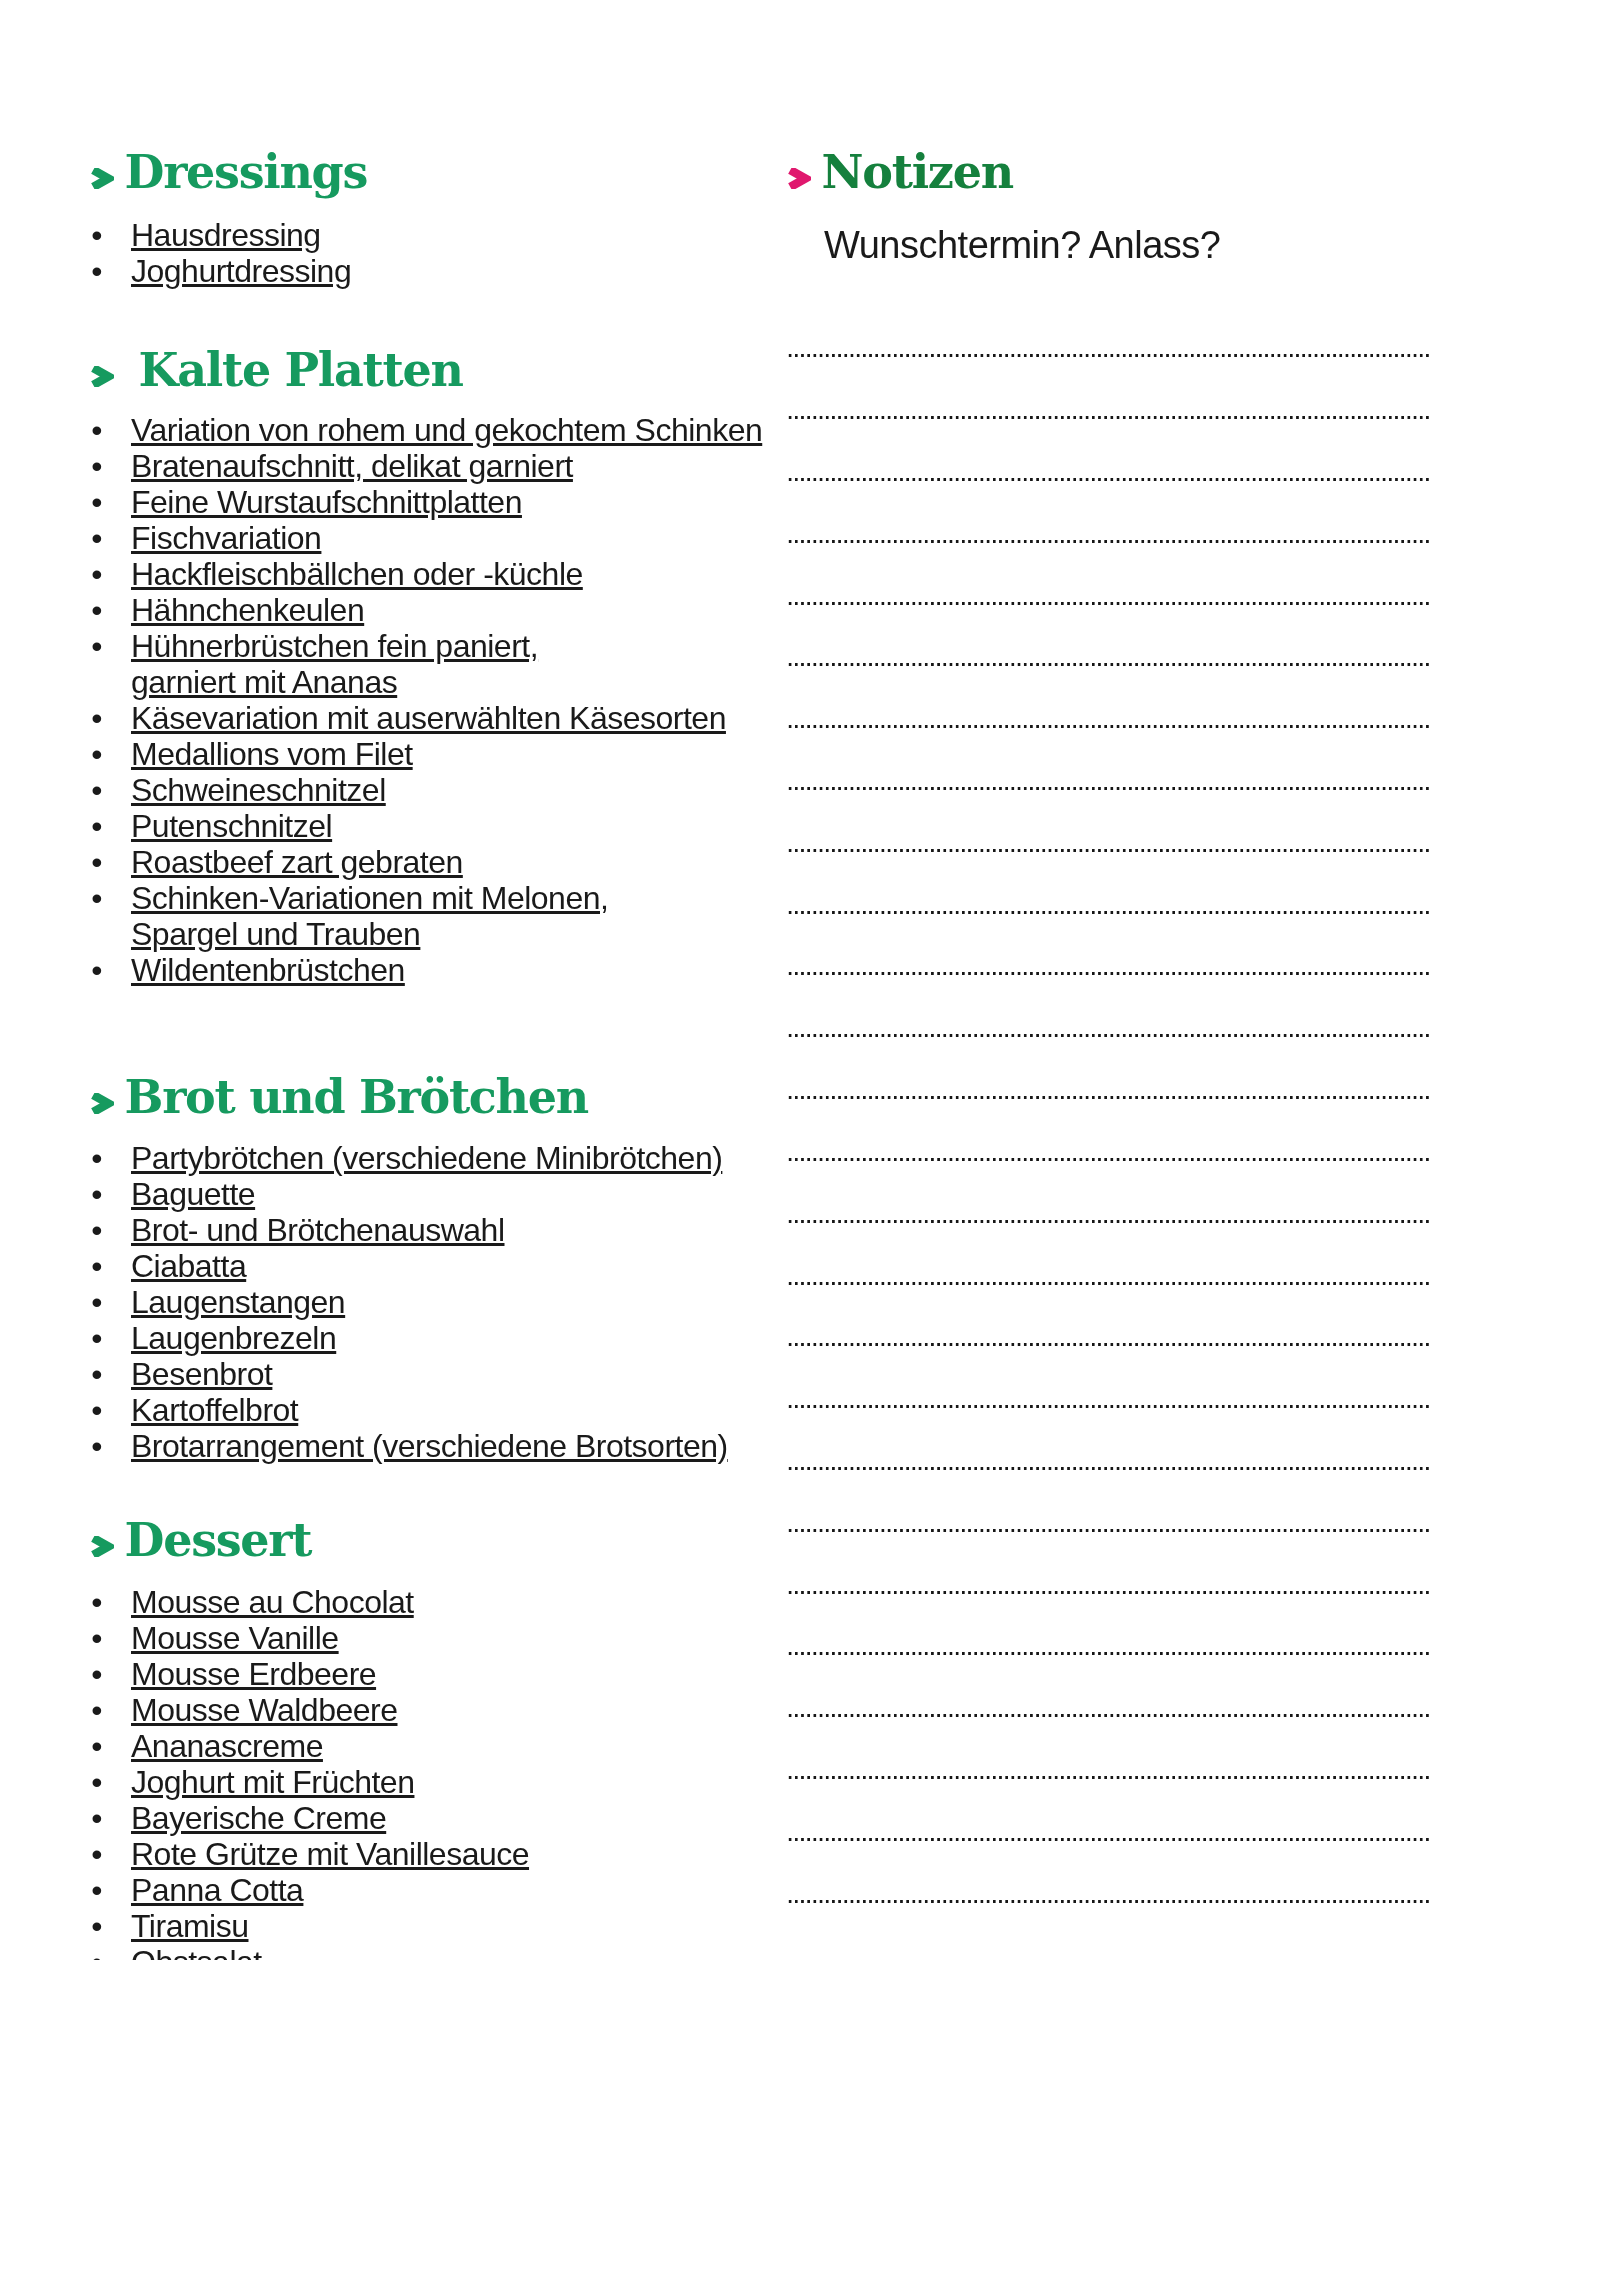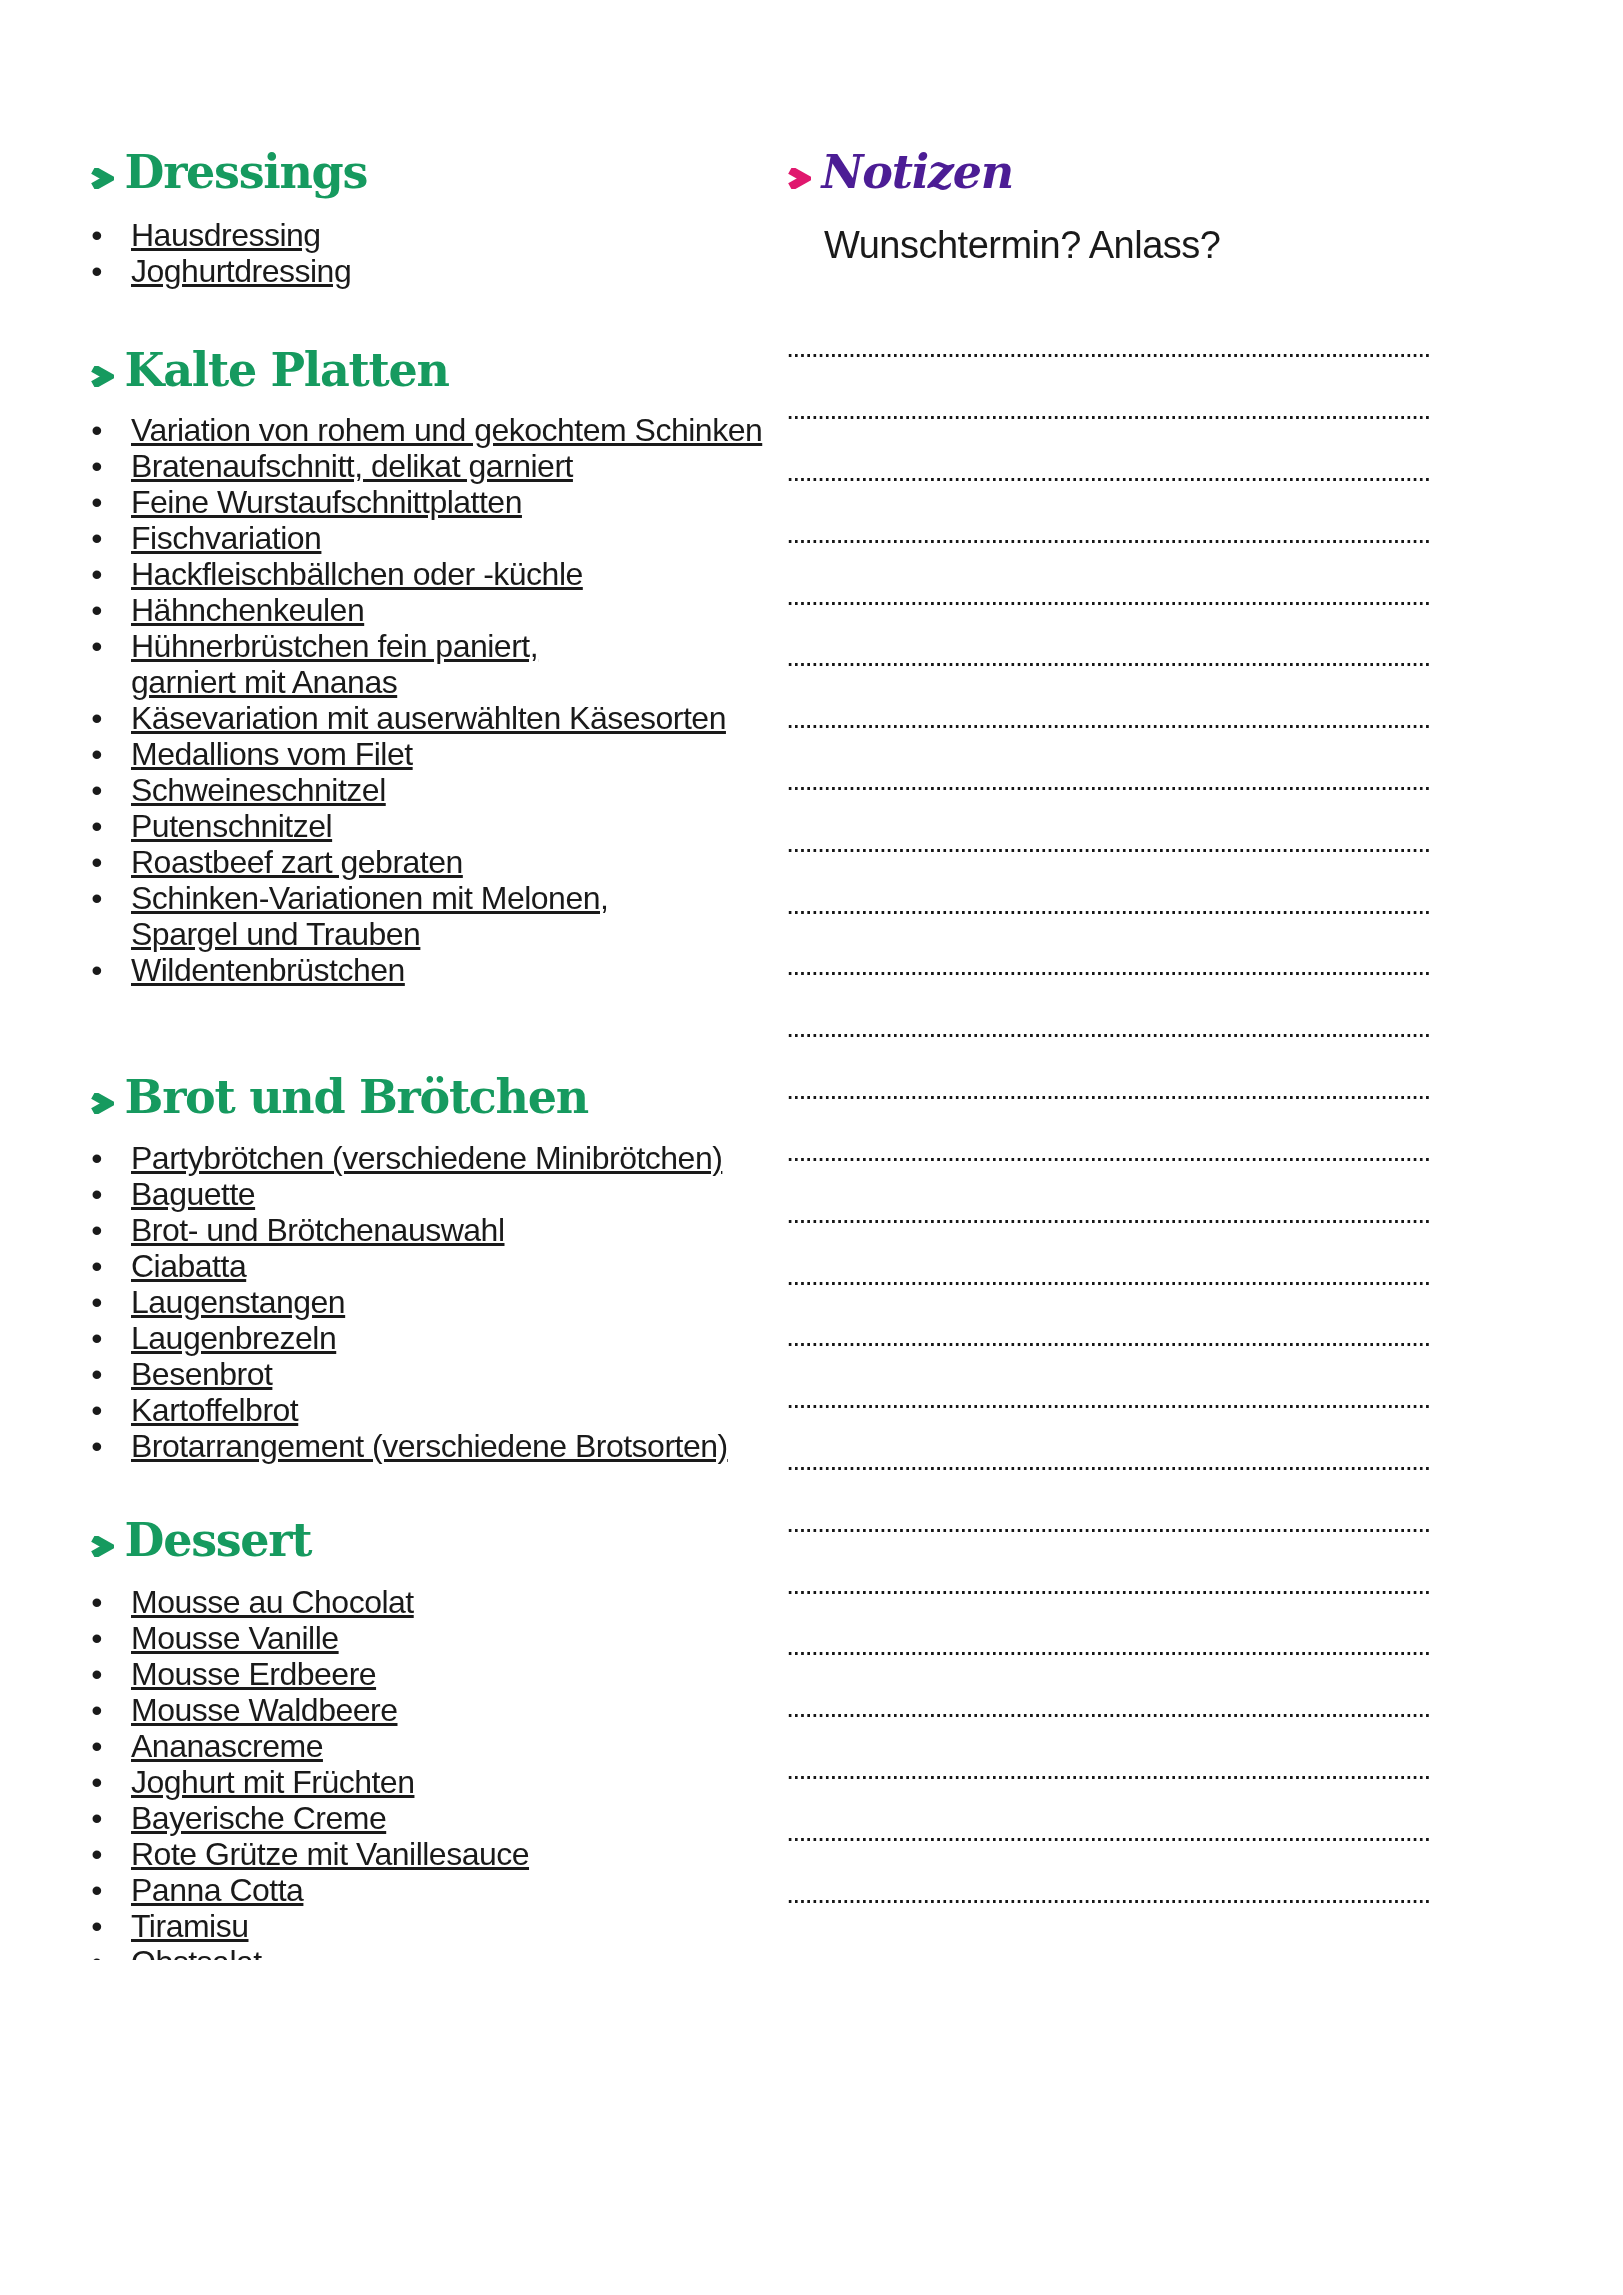"Notizen" .pink { color: #4c1d95 -> #15803d; font-style: italic -> none }
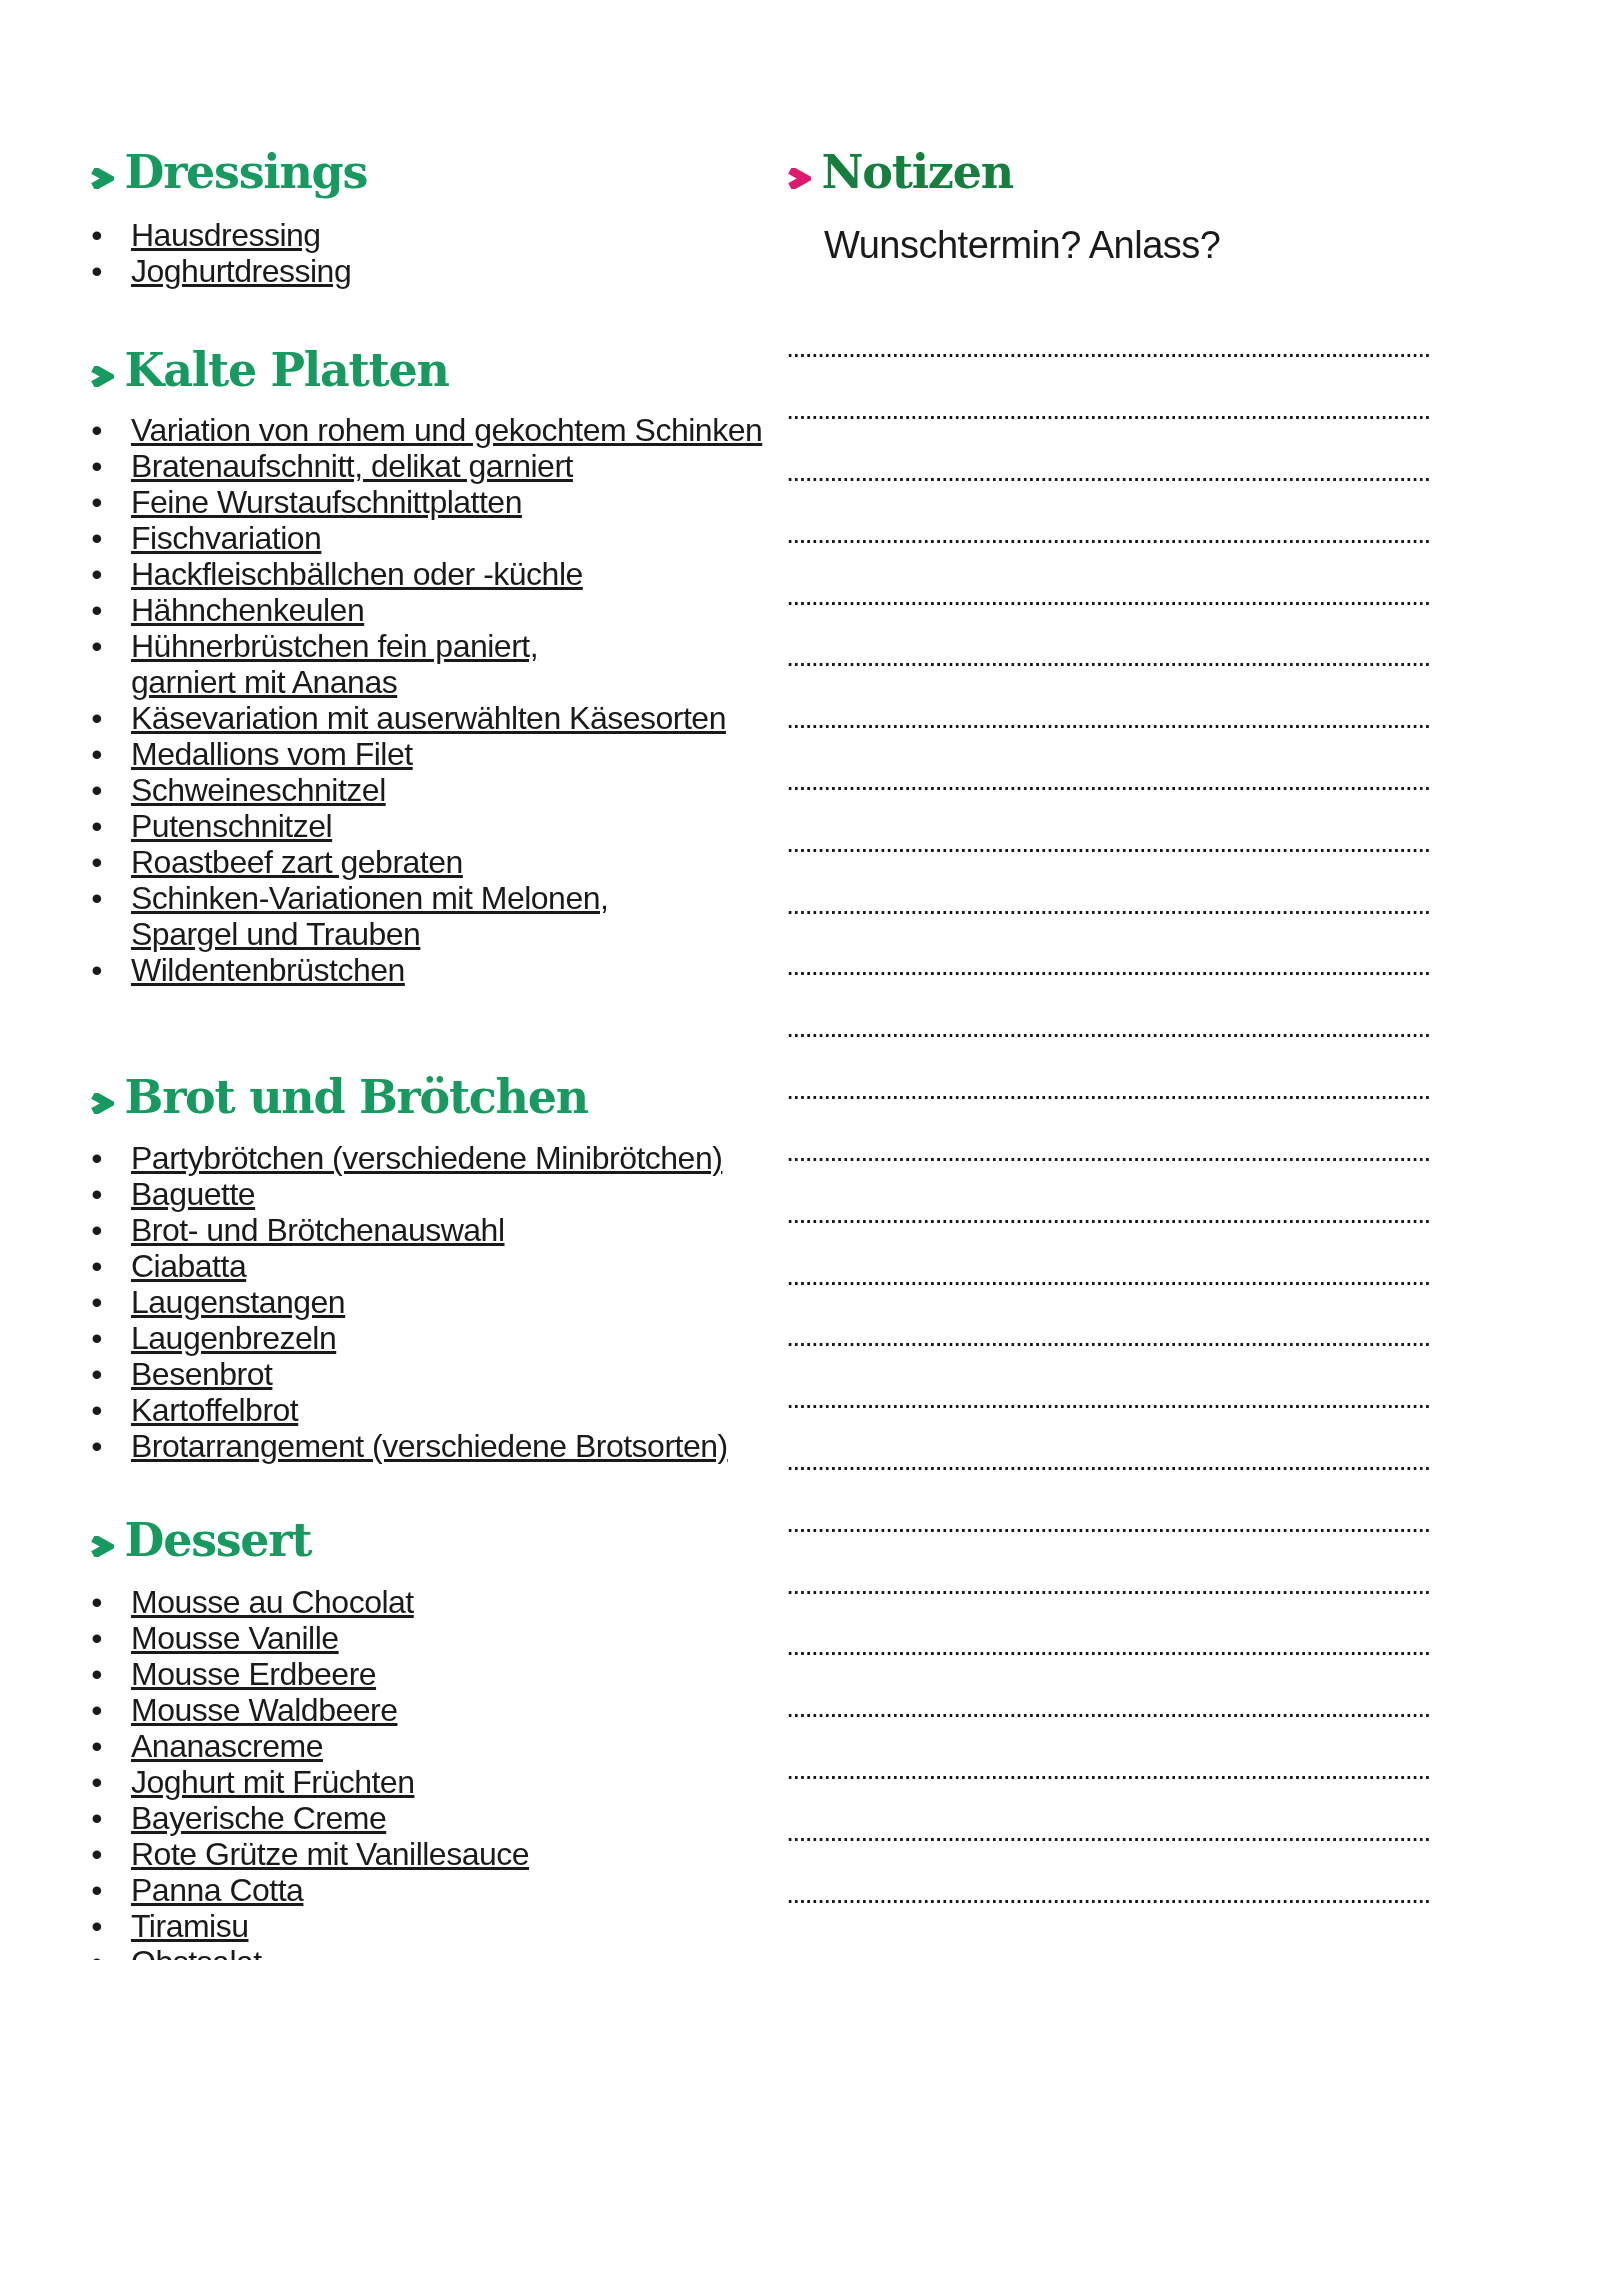"Kalte Platten" #h-kalte { gap: none -> 14px }
